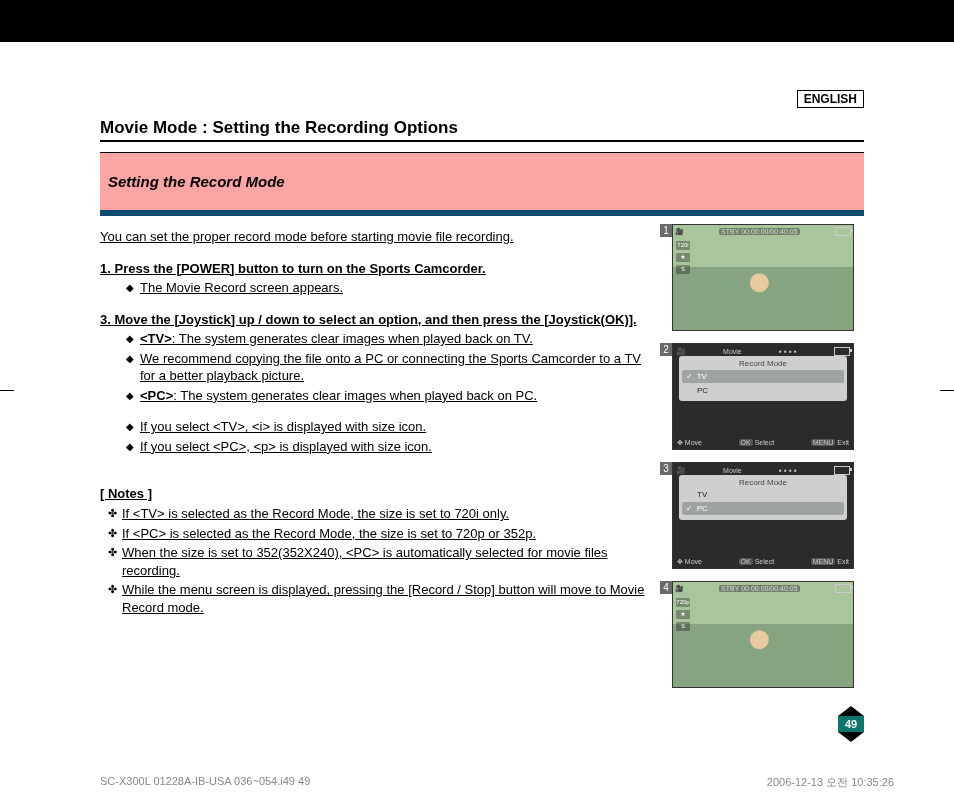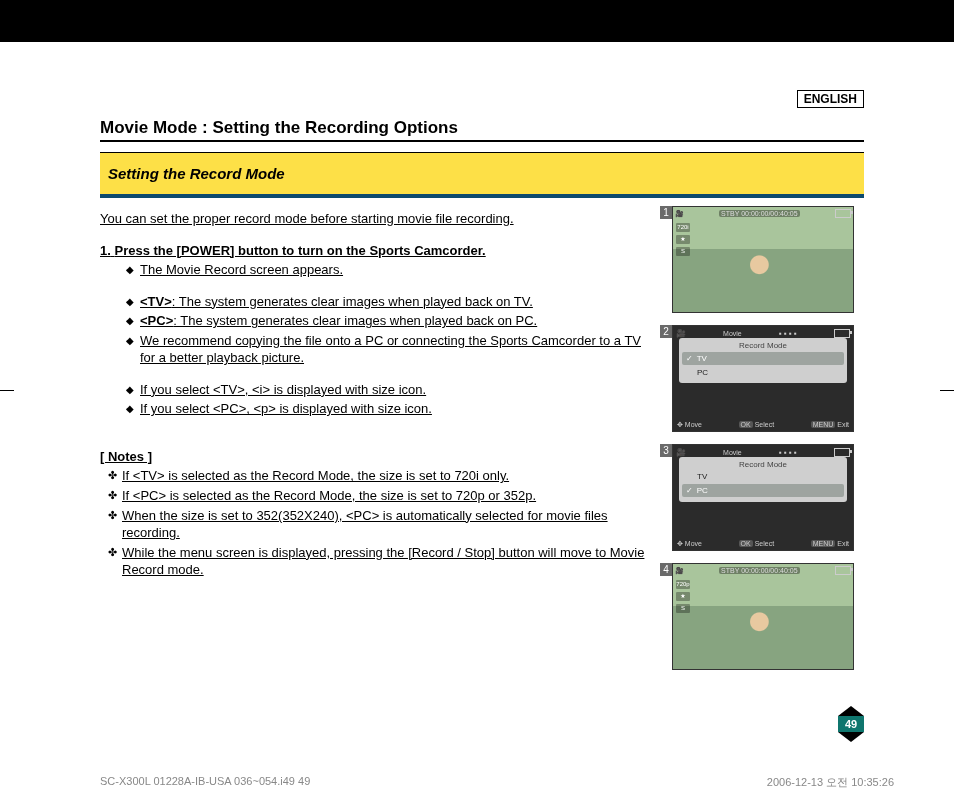"Setting the Record Mode" .subtitle-bar { background: #fde047 -> #fca5a5; border-bottom: 4px solid #0c4a6e -> 6px solid #0c4a6e; padding: 12px 8px -> 20px 8px }
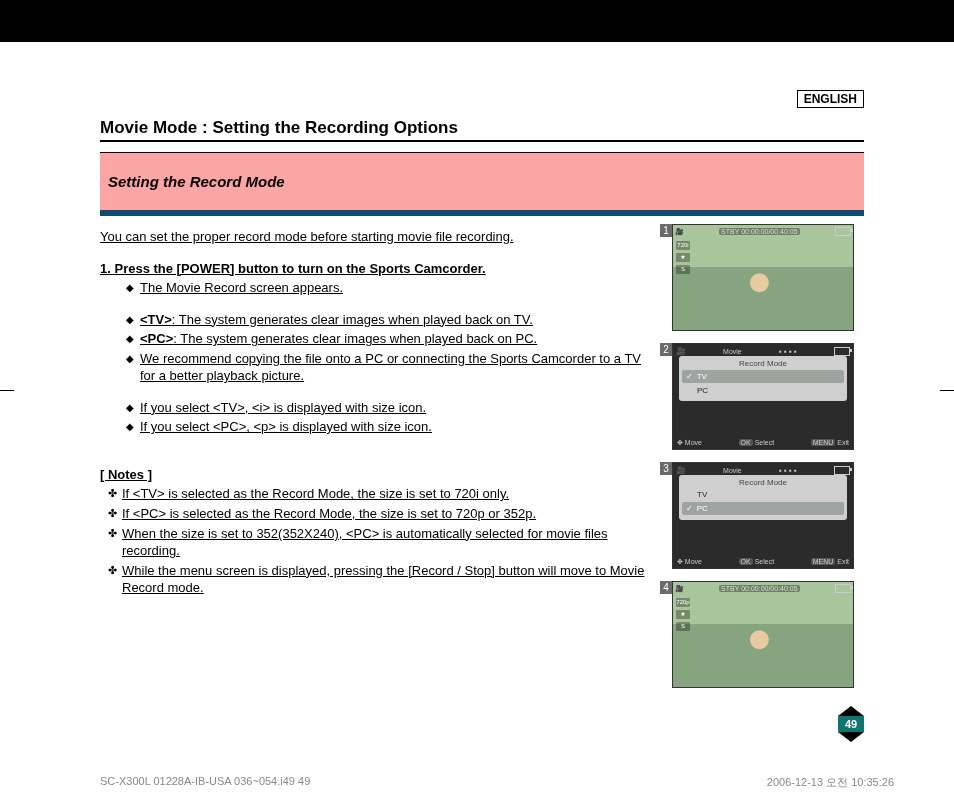"3. Move the [Joystick] up" span.step-head { html: none -> <span><span>3.</span>&nbsp;<span>Move the [Joystick] up / down to select an option, and then press the [Joystick(OK)].</span></span> }
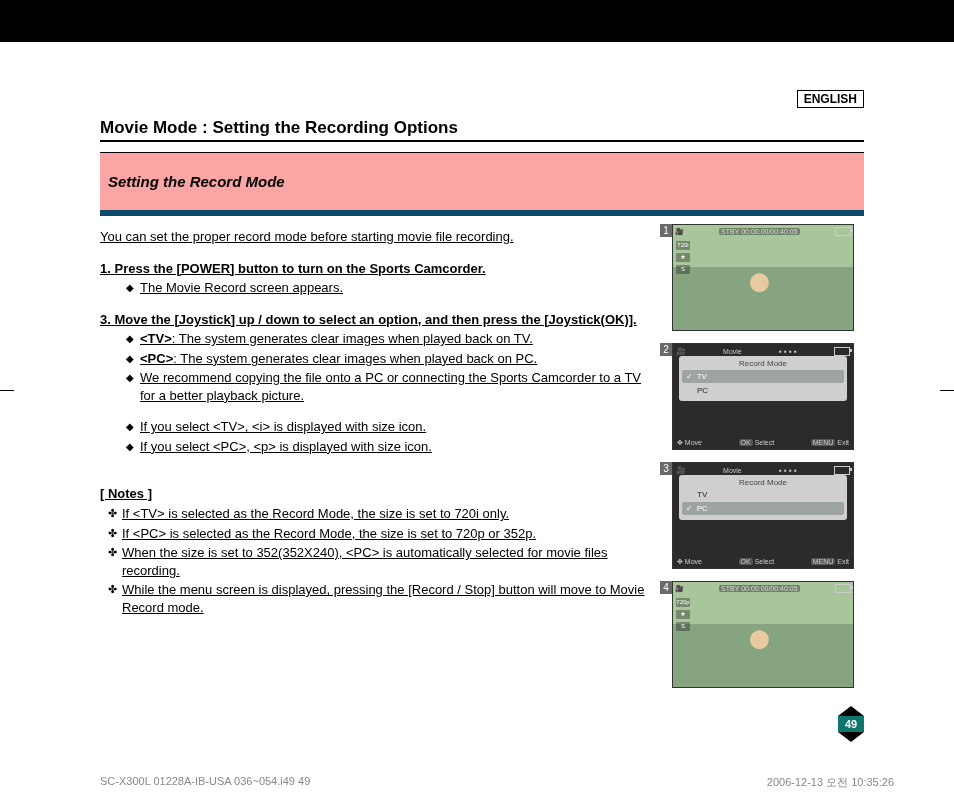"<PC>: The system generates clear" li { order: before "We recommend copying the file" -> after "We recommend copying the file" }
